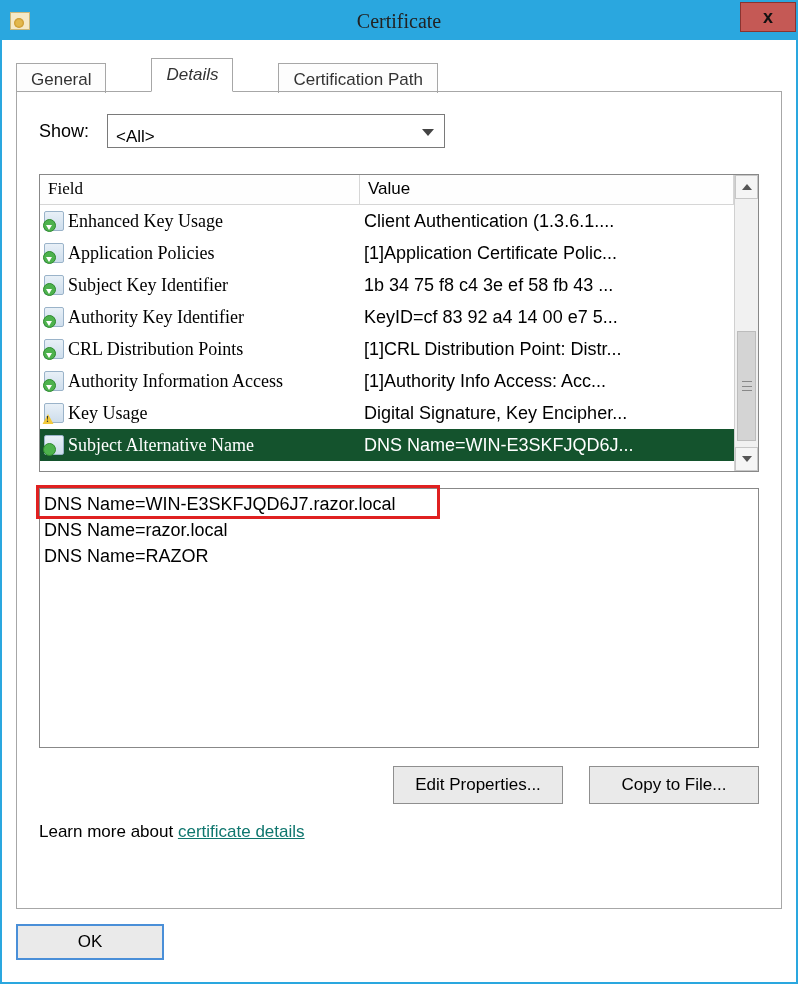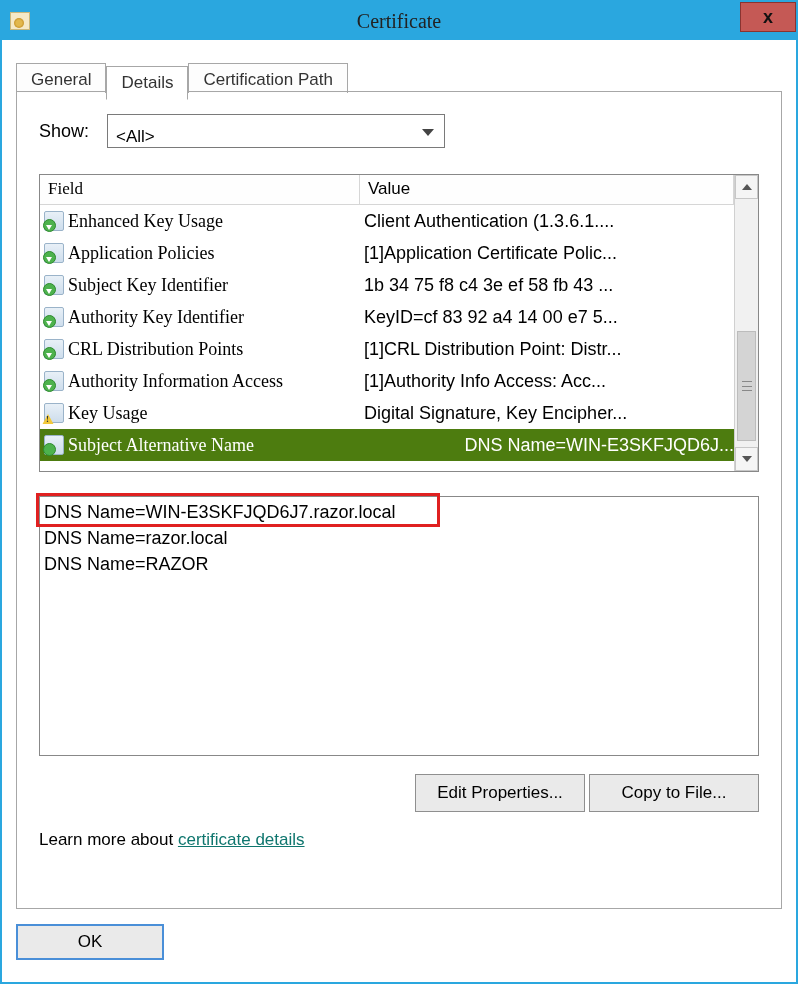"General" .tab-strip { gap: none -> 45px }
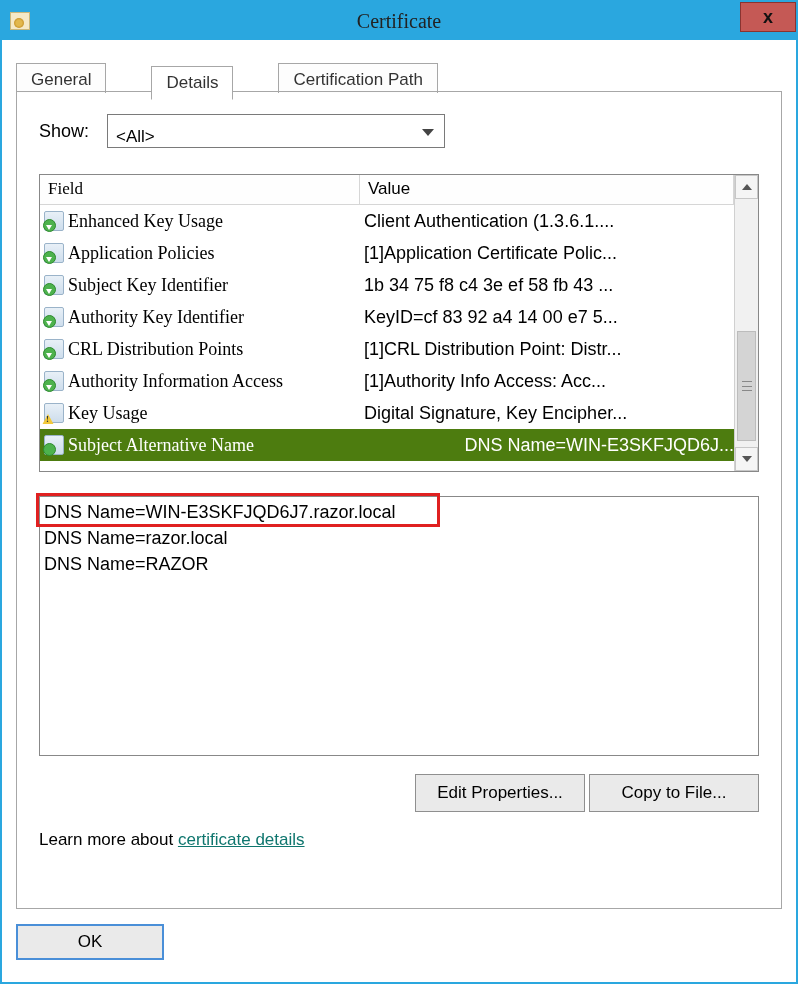"Details" .tab.active { font-style: none -> italic; top: 8px -> 0 }
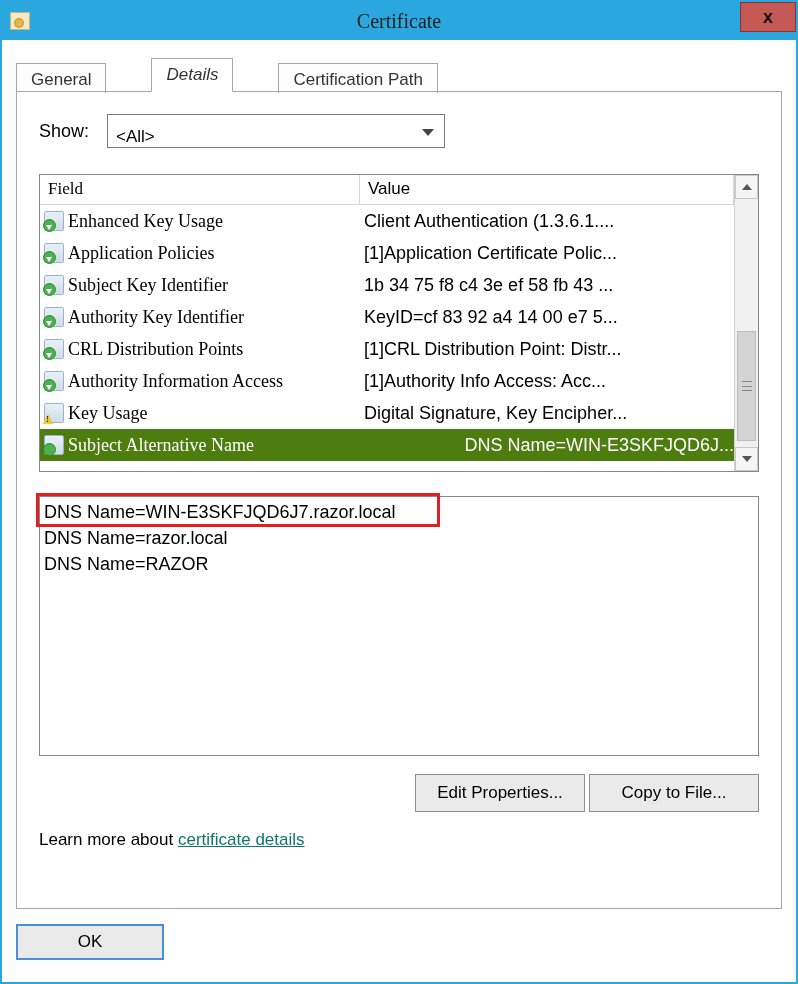"Subject Alternative Name" .lv-row.selected { background: #4d7c0f -> #14532d; text-align: right -> none }
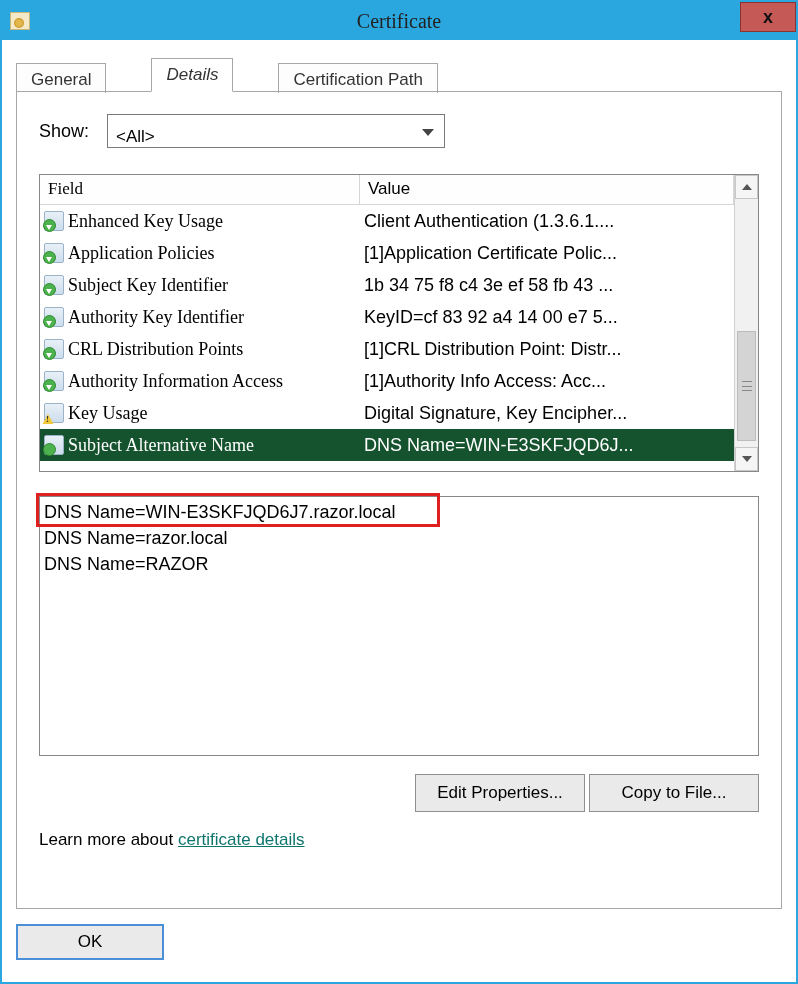"DNS Name=WIN-E3SKFJQD6J7.razor.local" .detail-box { margin-top: 24px -> 16px }
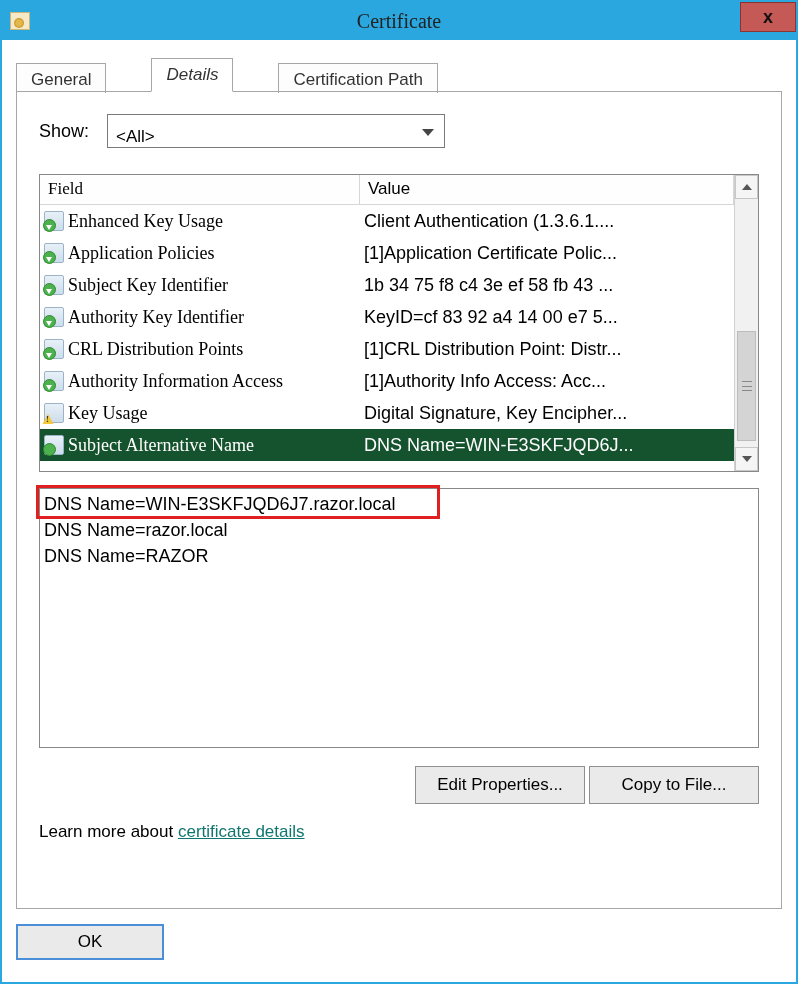"Edit Properties..." .button-row { gap: 4px -> 26px }
